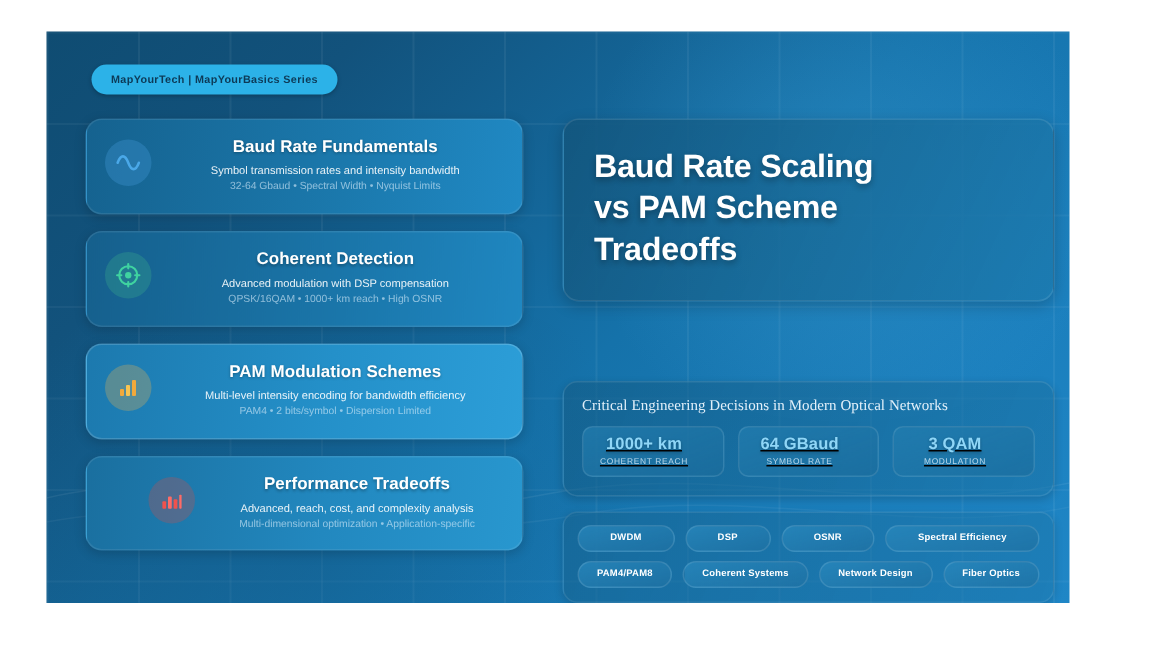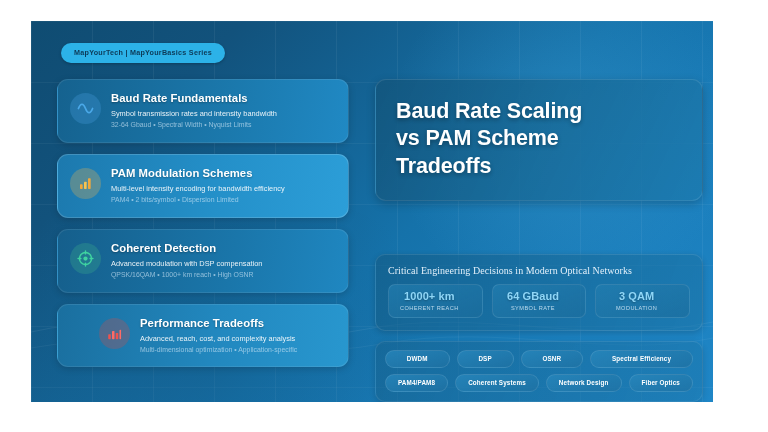"Baud Rate Fundamentals" .feature-card { text-align: none -> center }
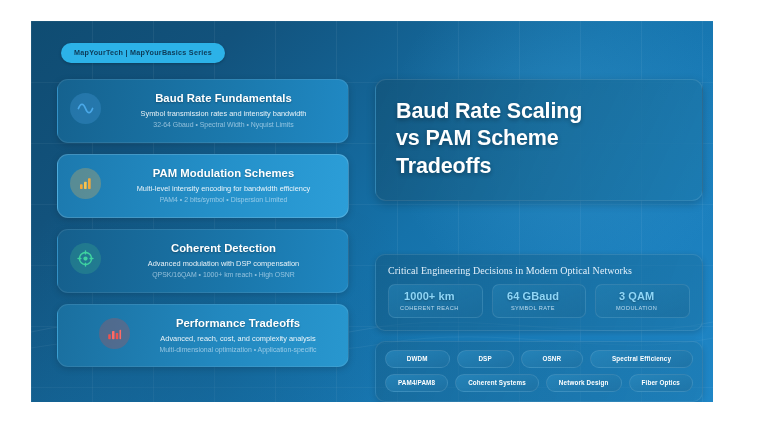"PAM Modulation Schemes" div.feature-card { order: before "Coherent Detection" -> after "Coherent Detection" }
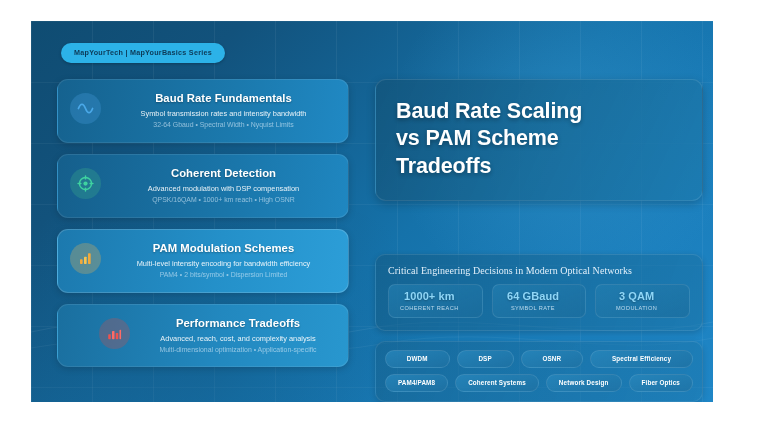"1000+ km" .stat-box { text-decoration: none -> underline }
